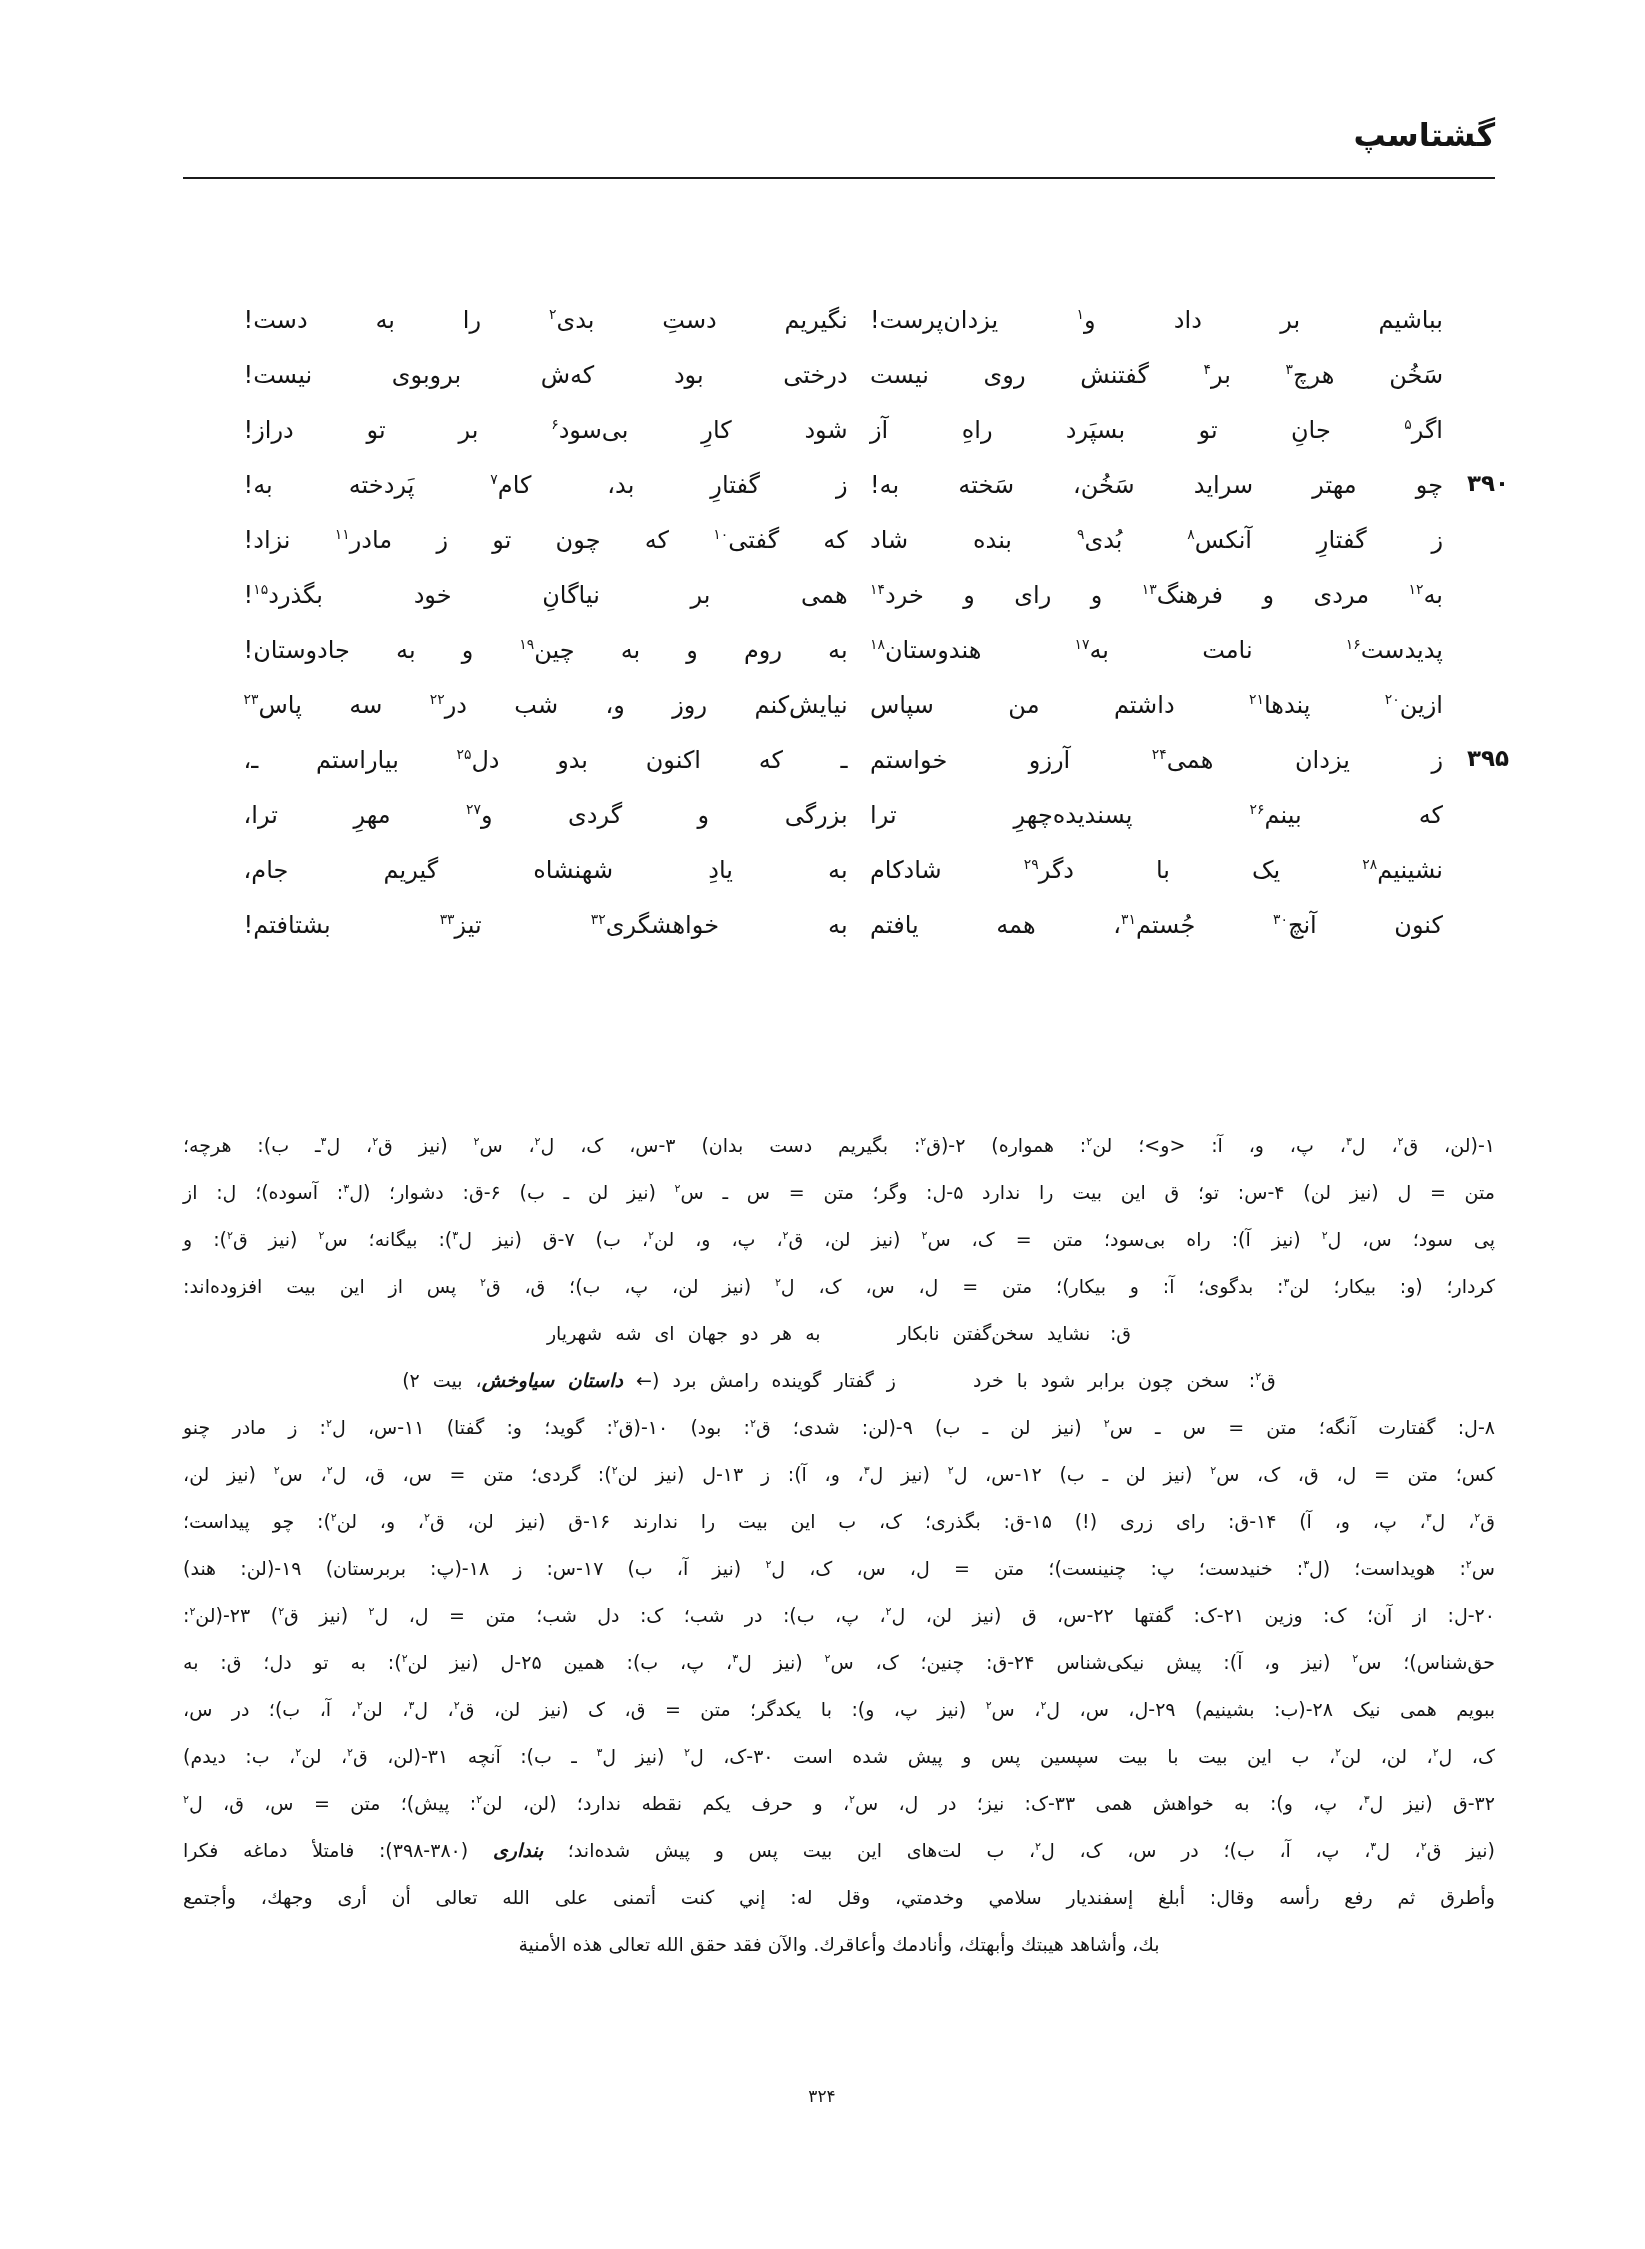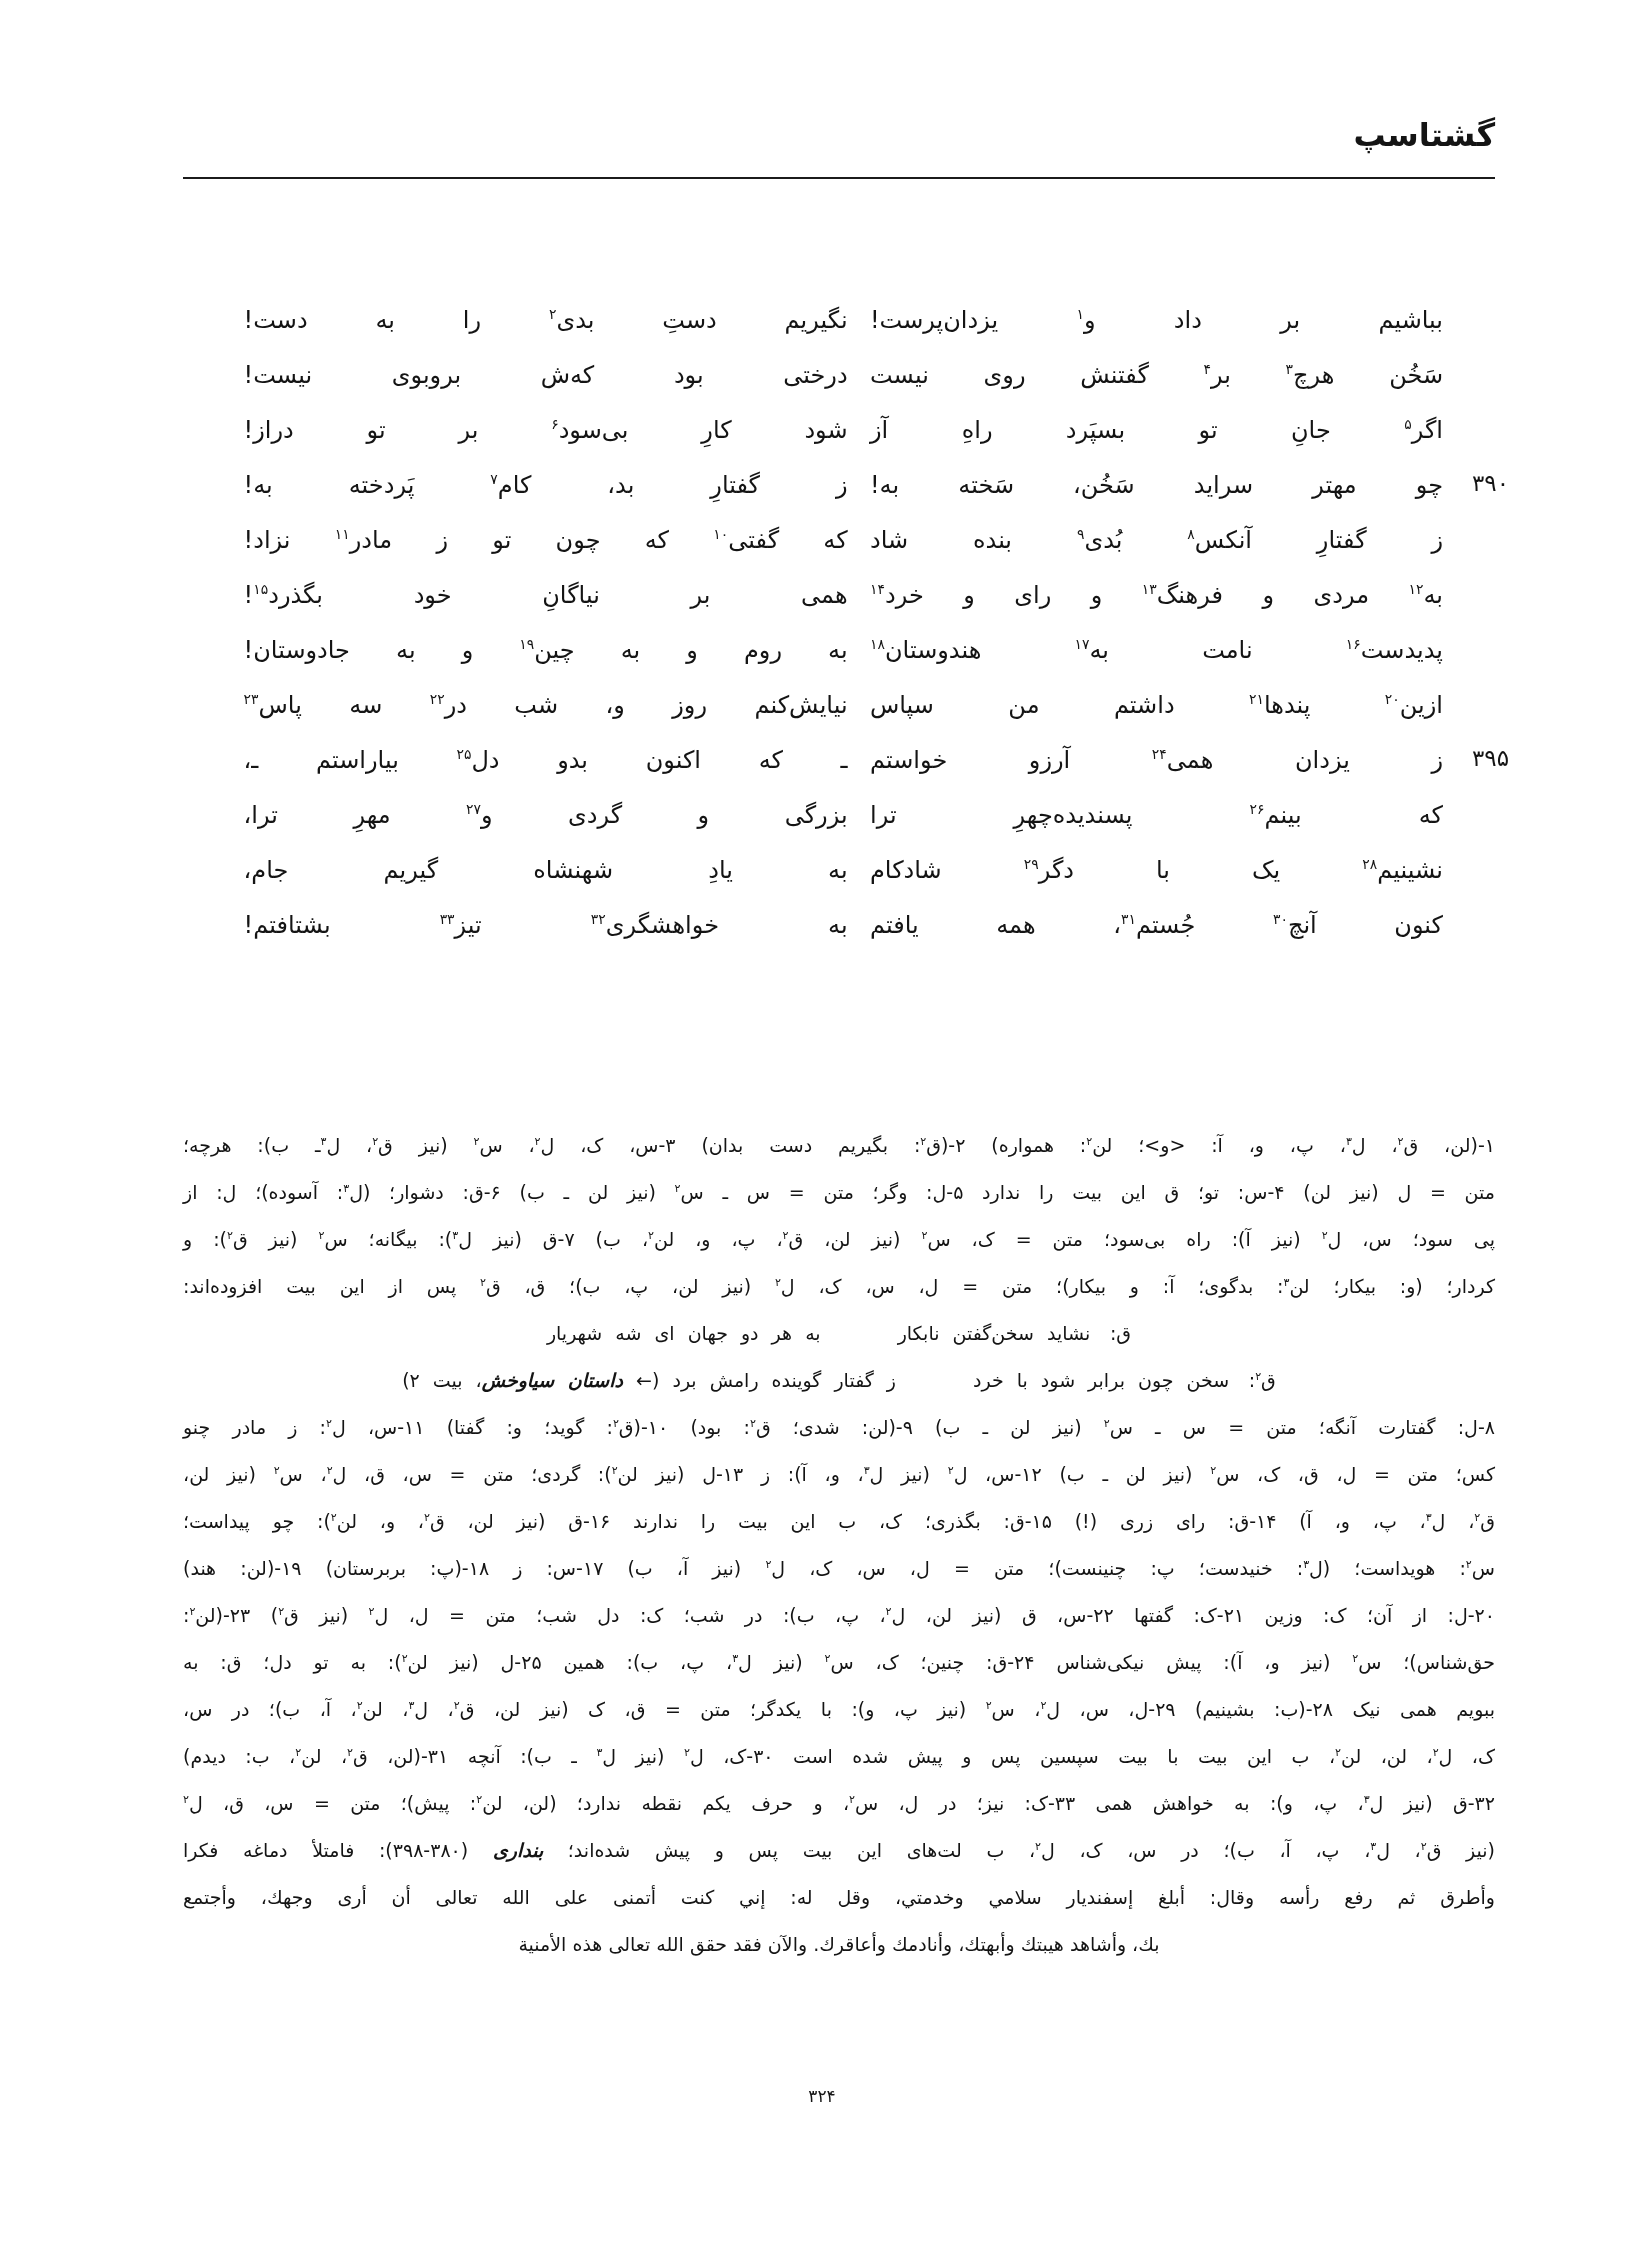"۳۹۰" .vnum { font-weight: normal -> bold }
